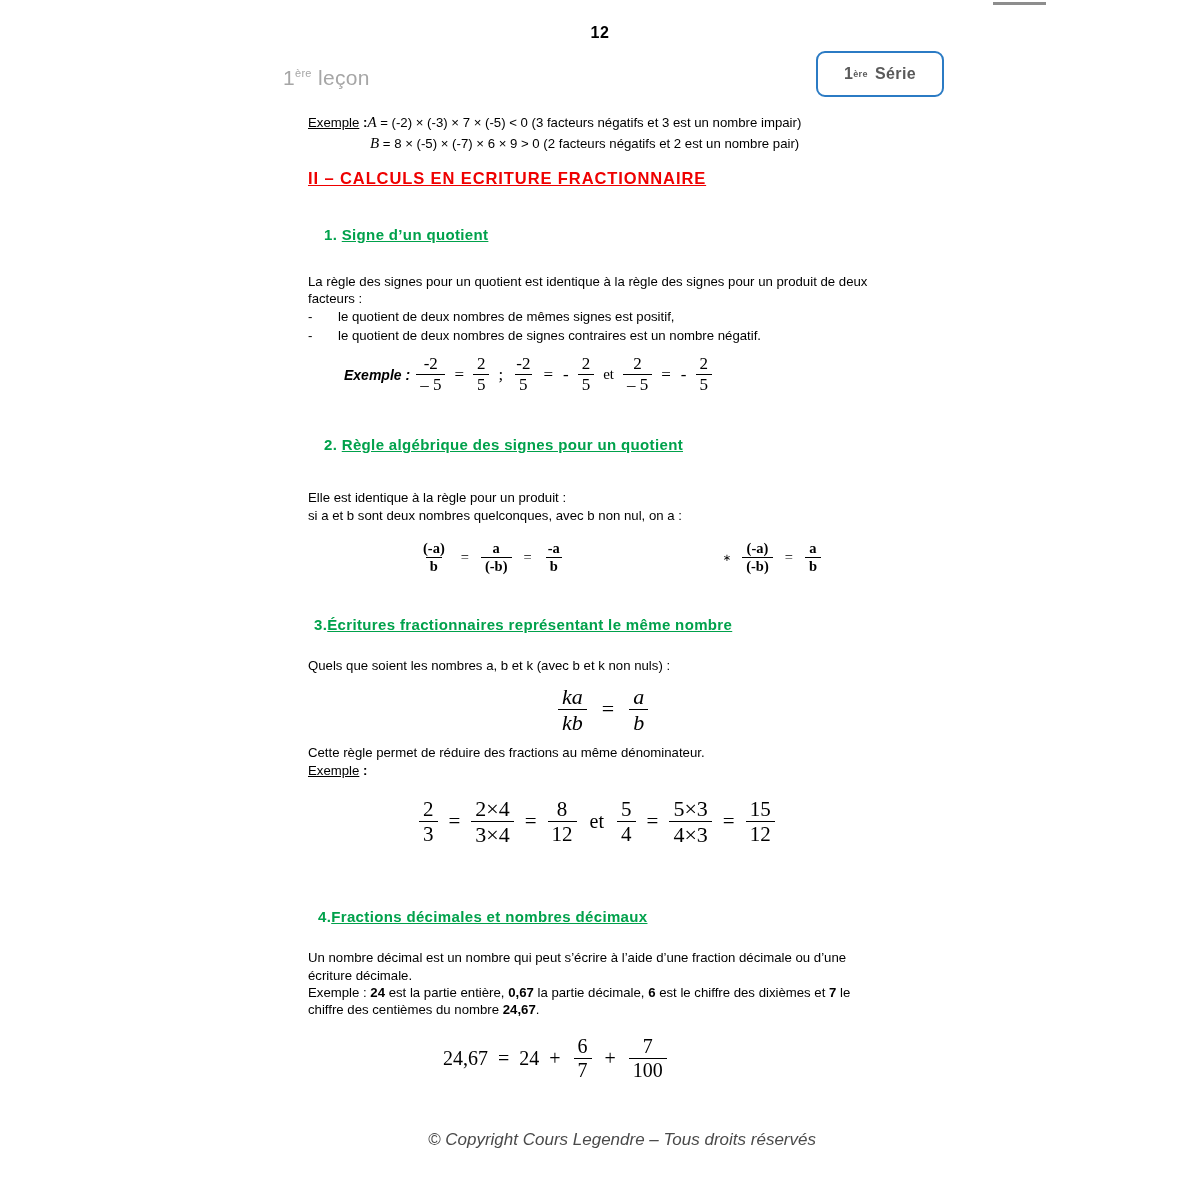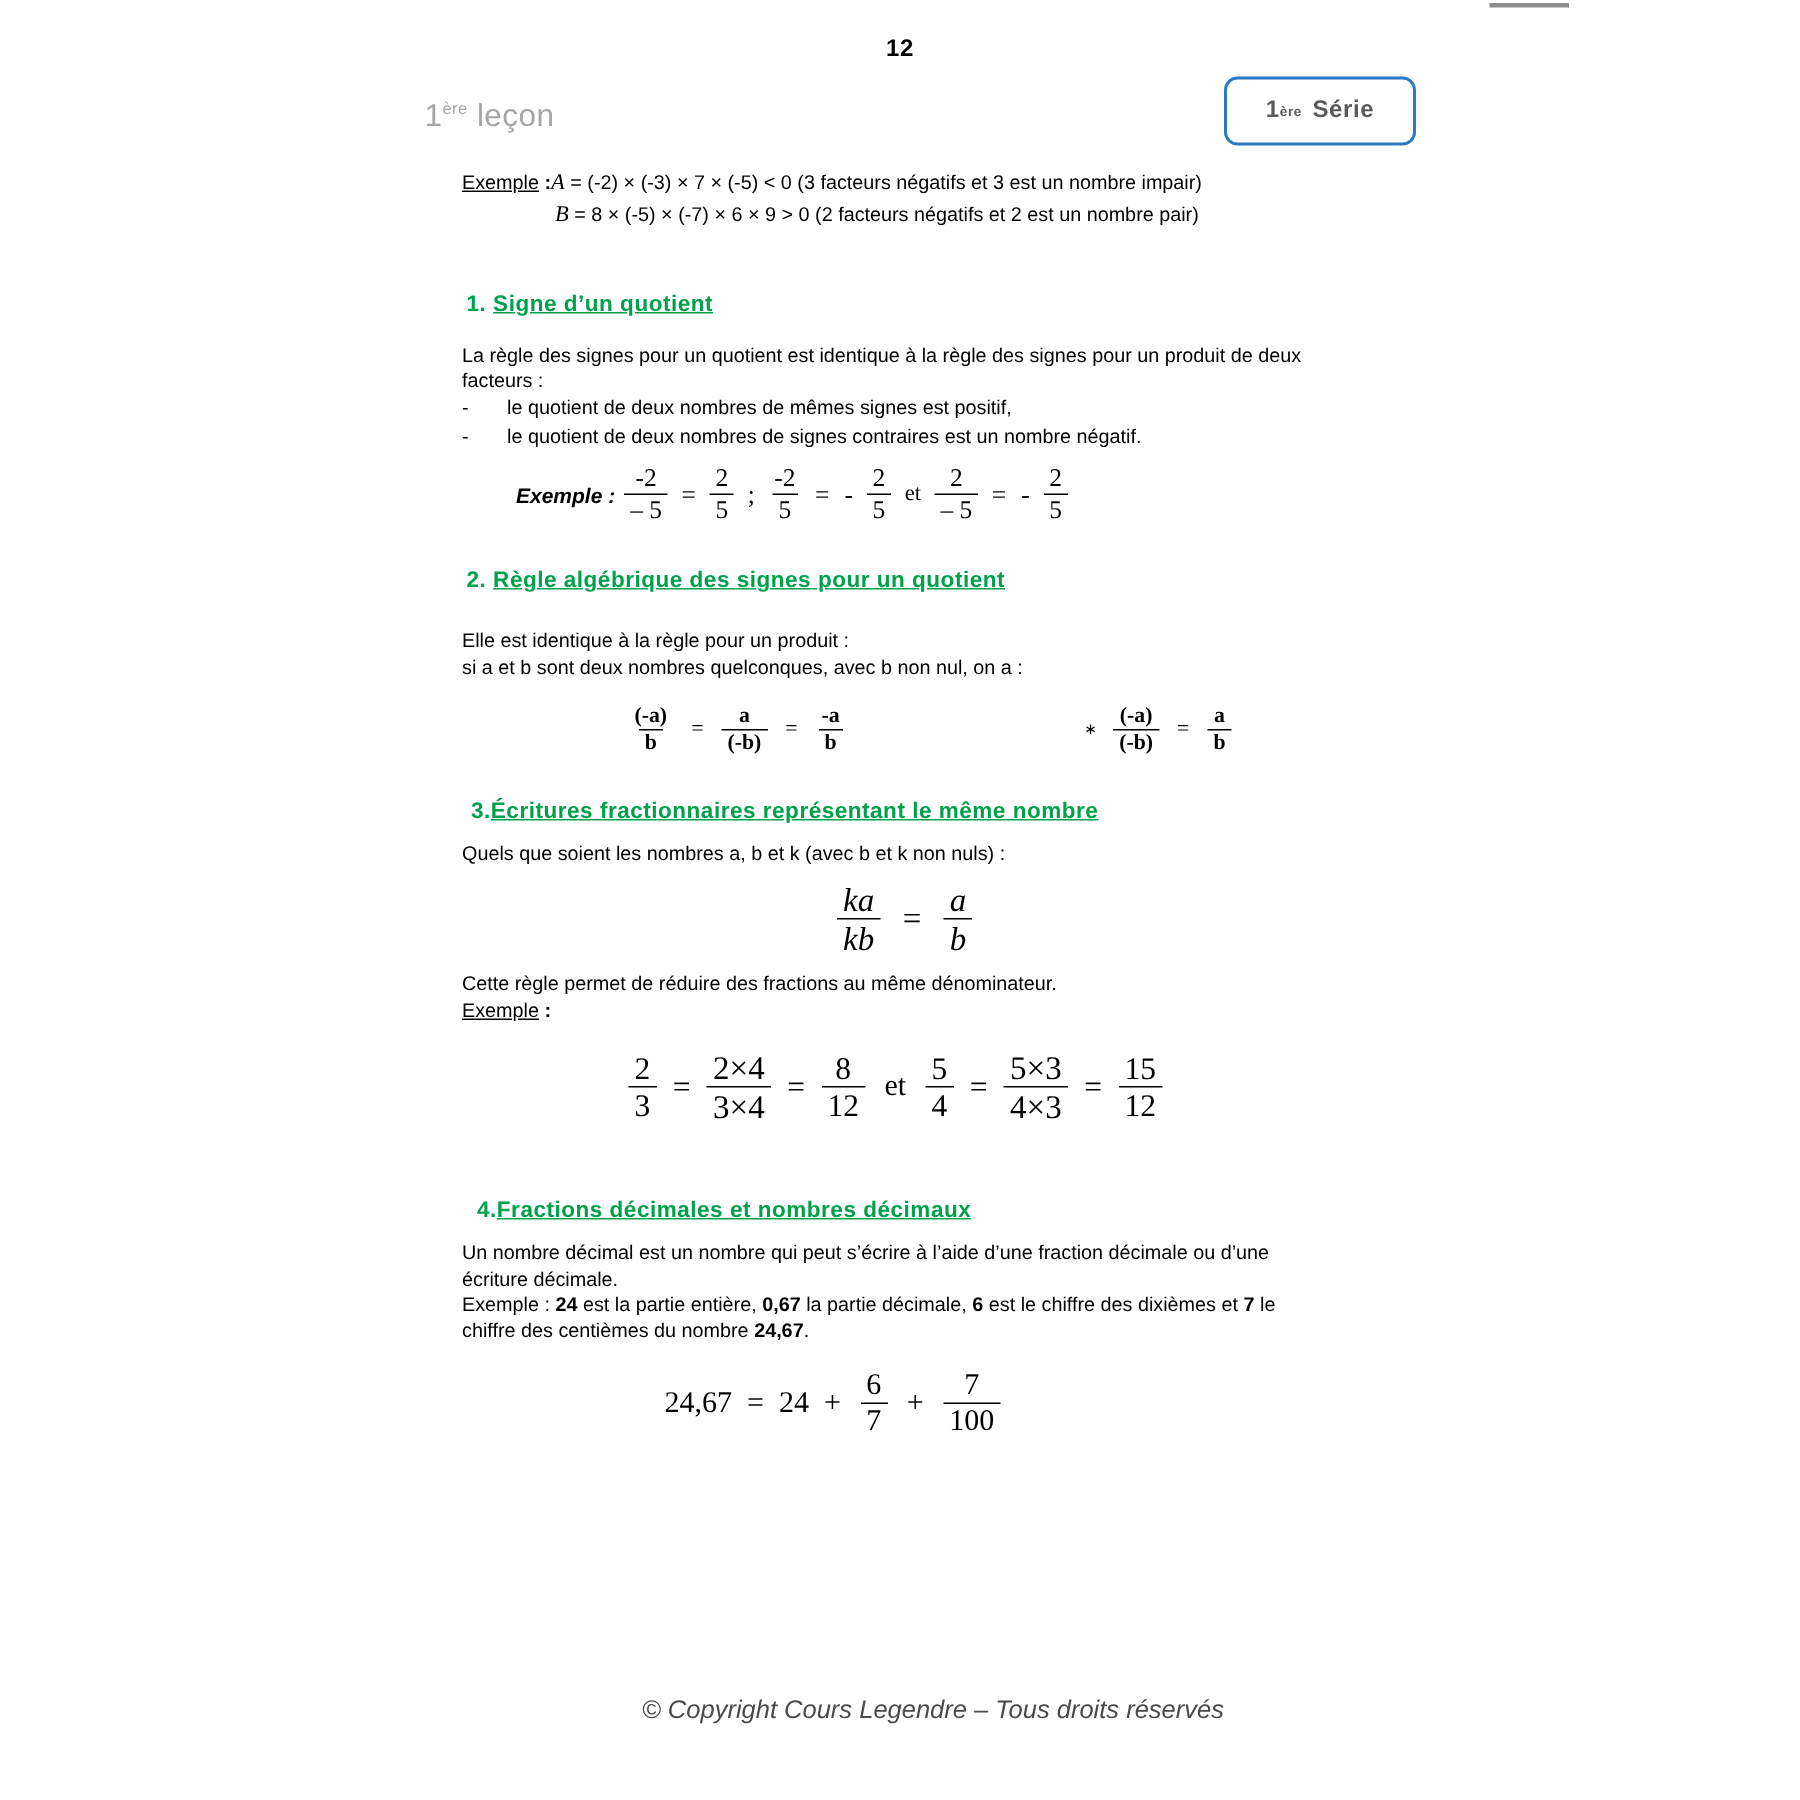"II – CALCULS EN ECRITURE" h2.section-title { html: none -> <h2>II – CALCULS EN ECRITURE FRACTIONNAIRE</h2> }
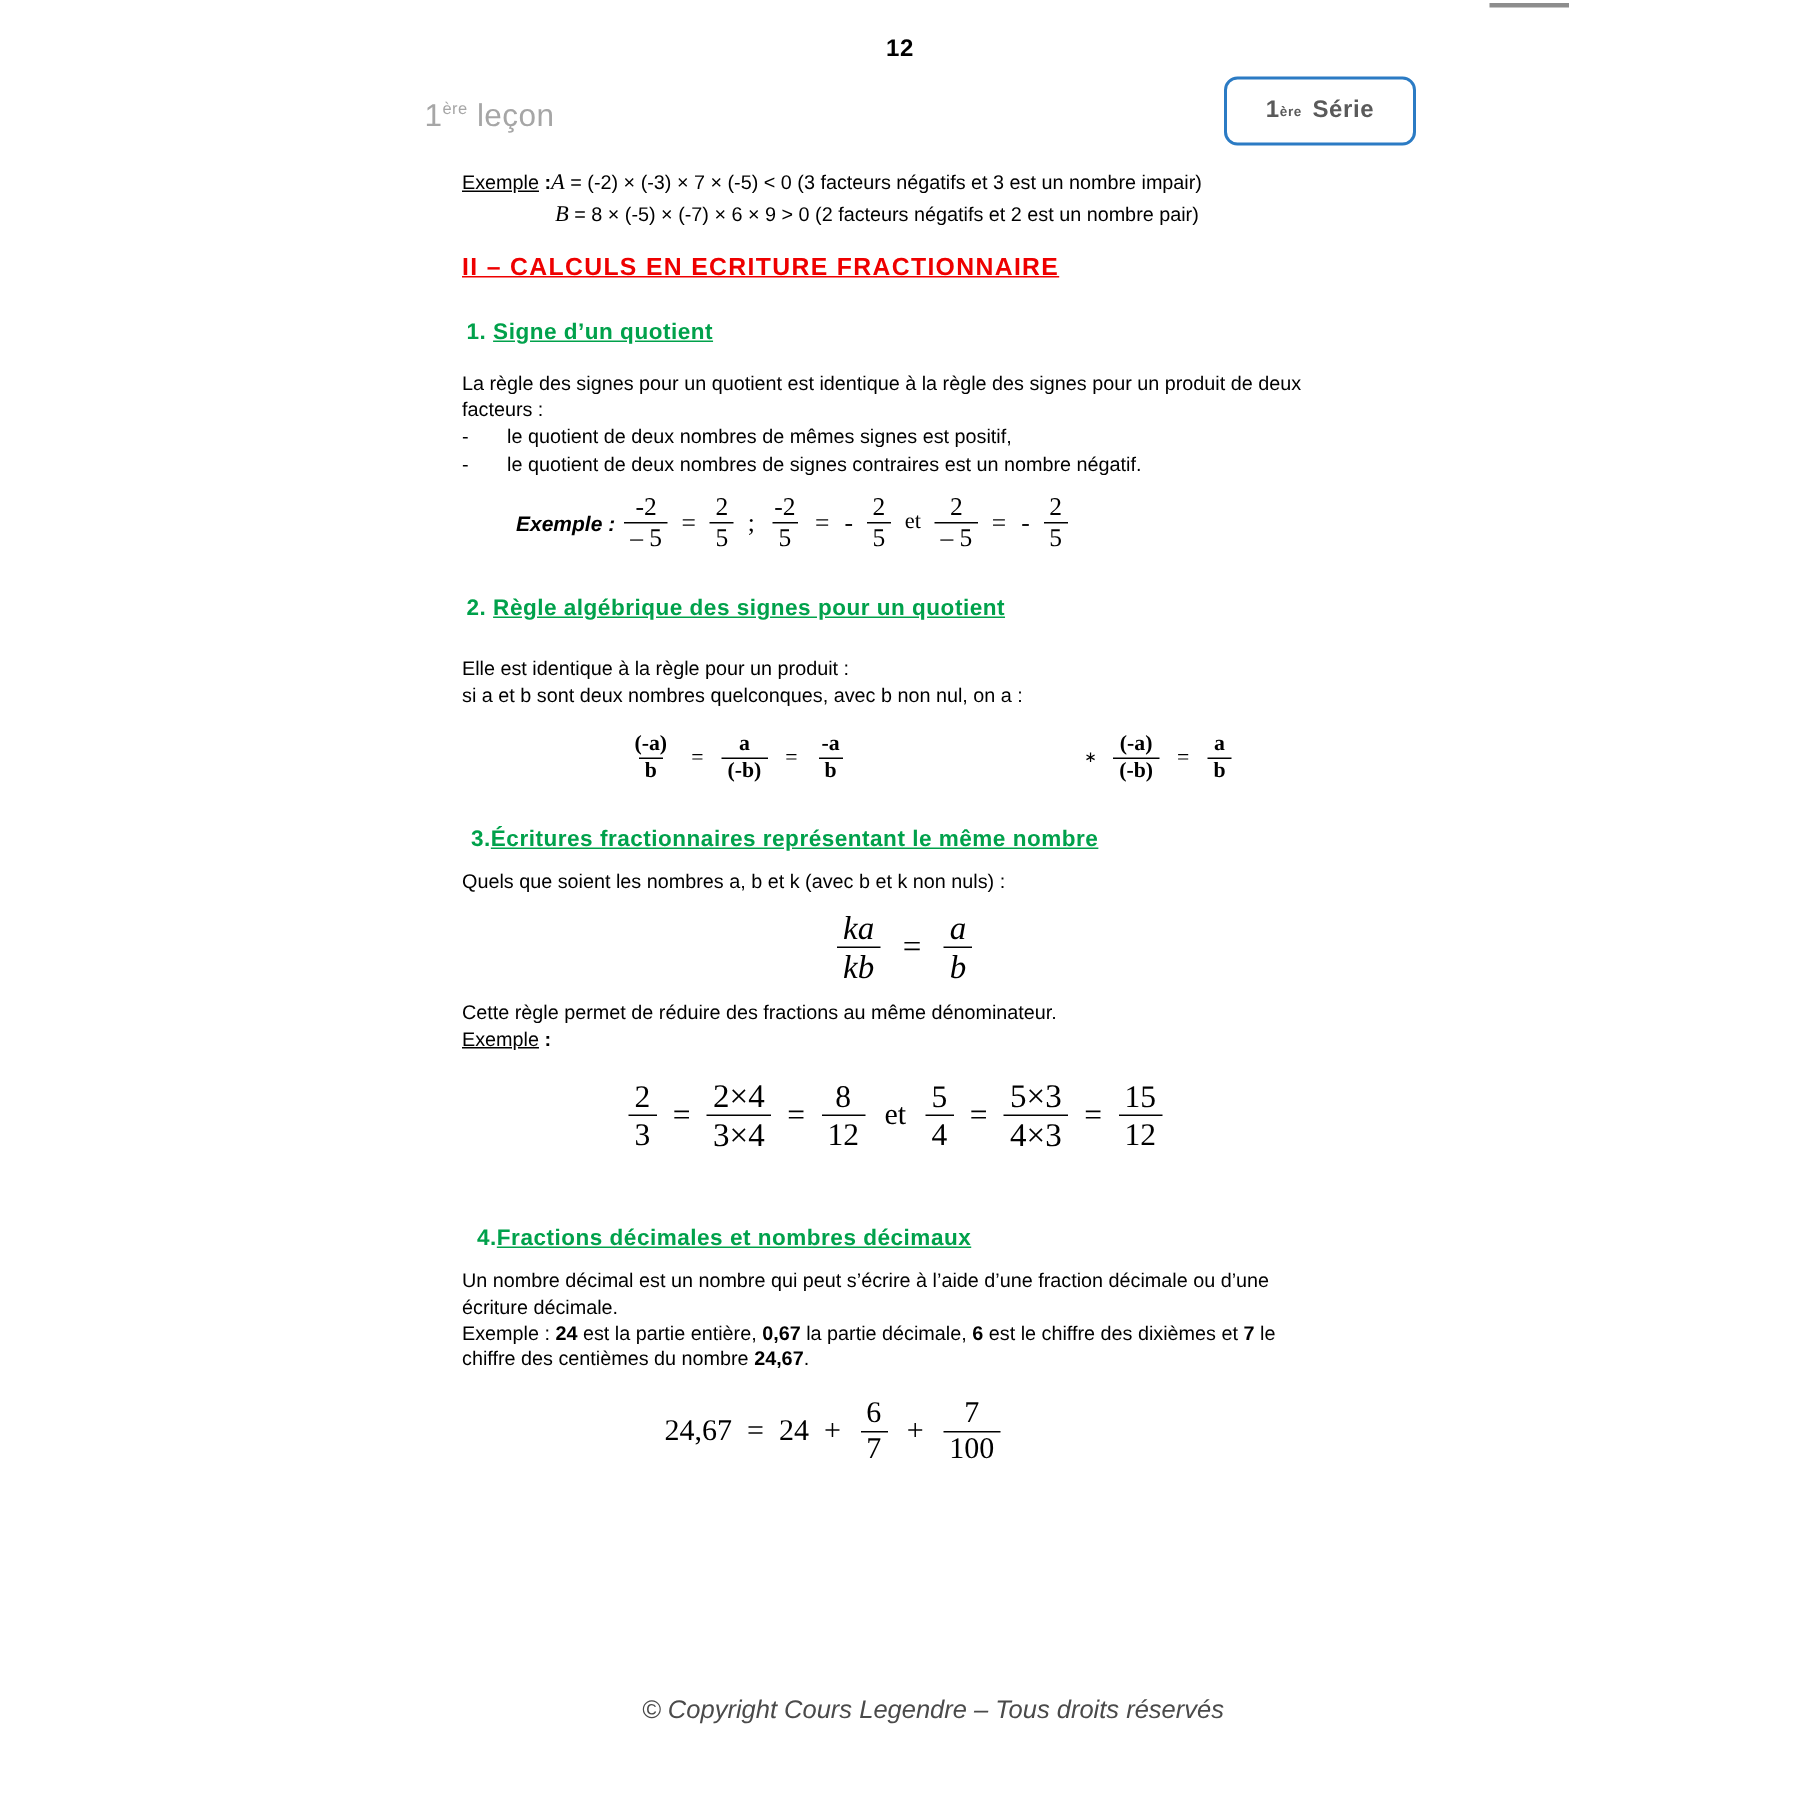"1. Signe d’un quotient" h3.sub-title { margin: 3px -> 16px }
